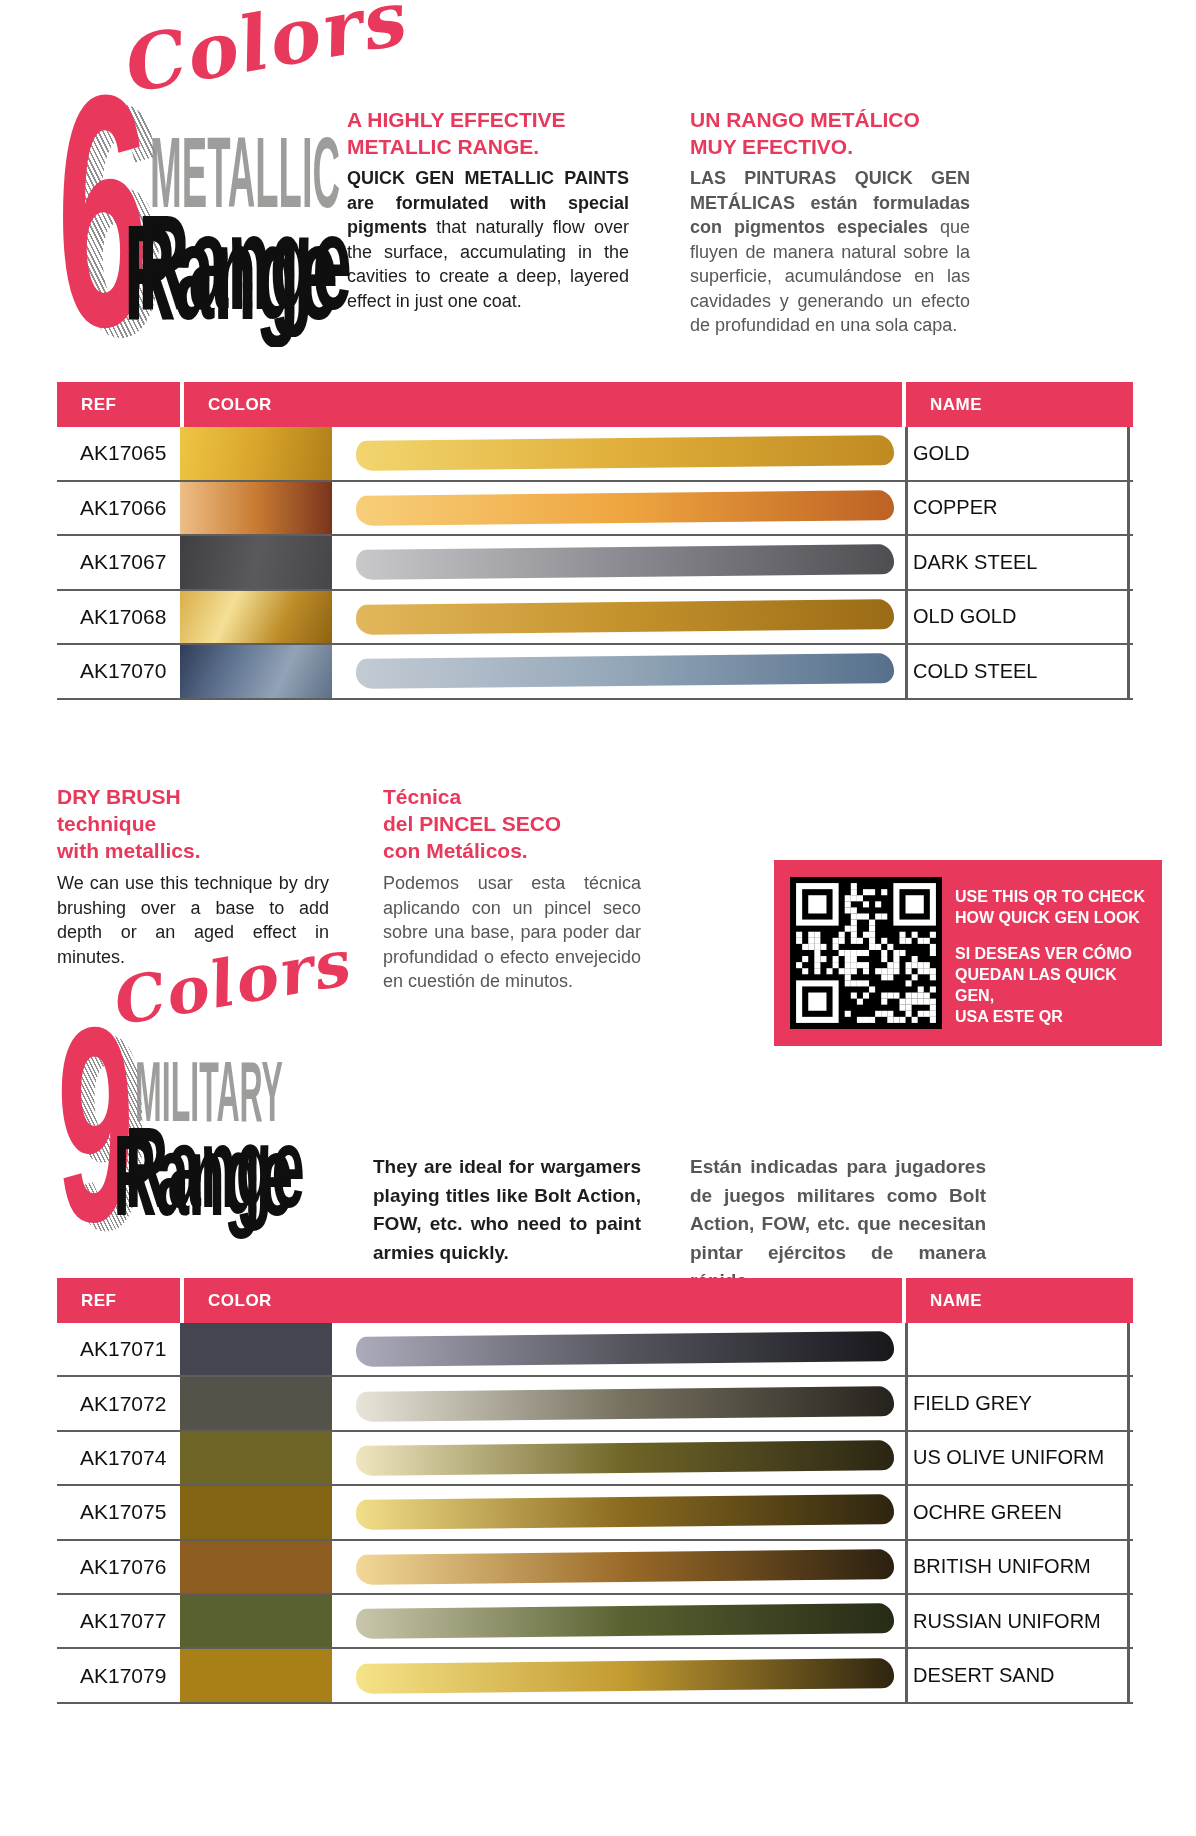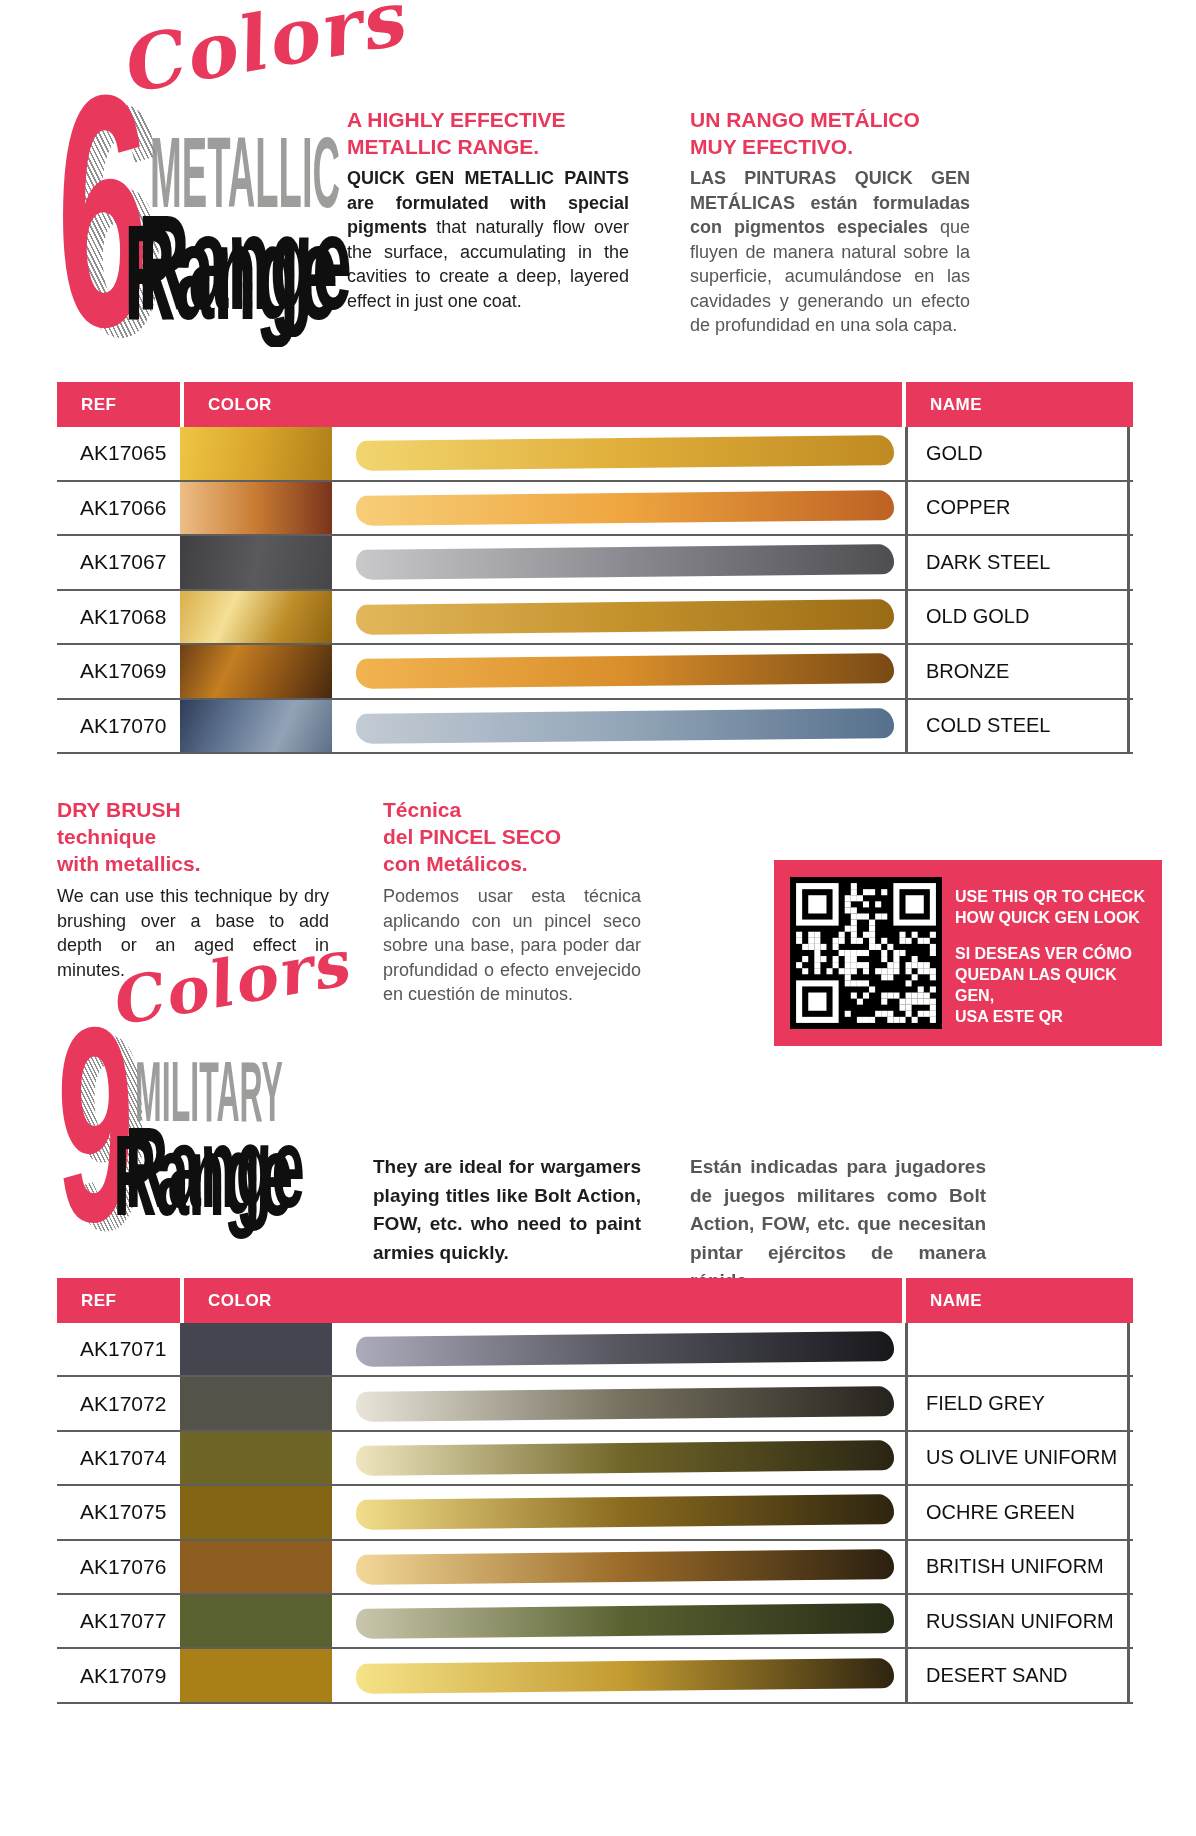"GOLD" .cell-name { padding-left: 21px -> 8px }
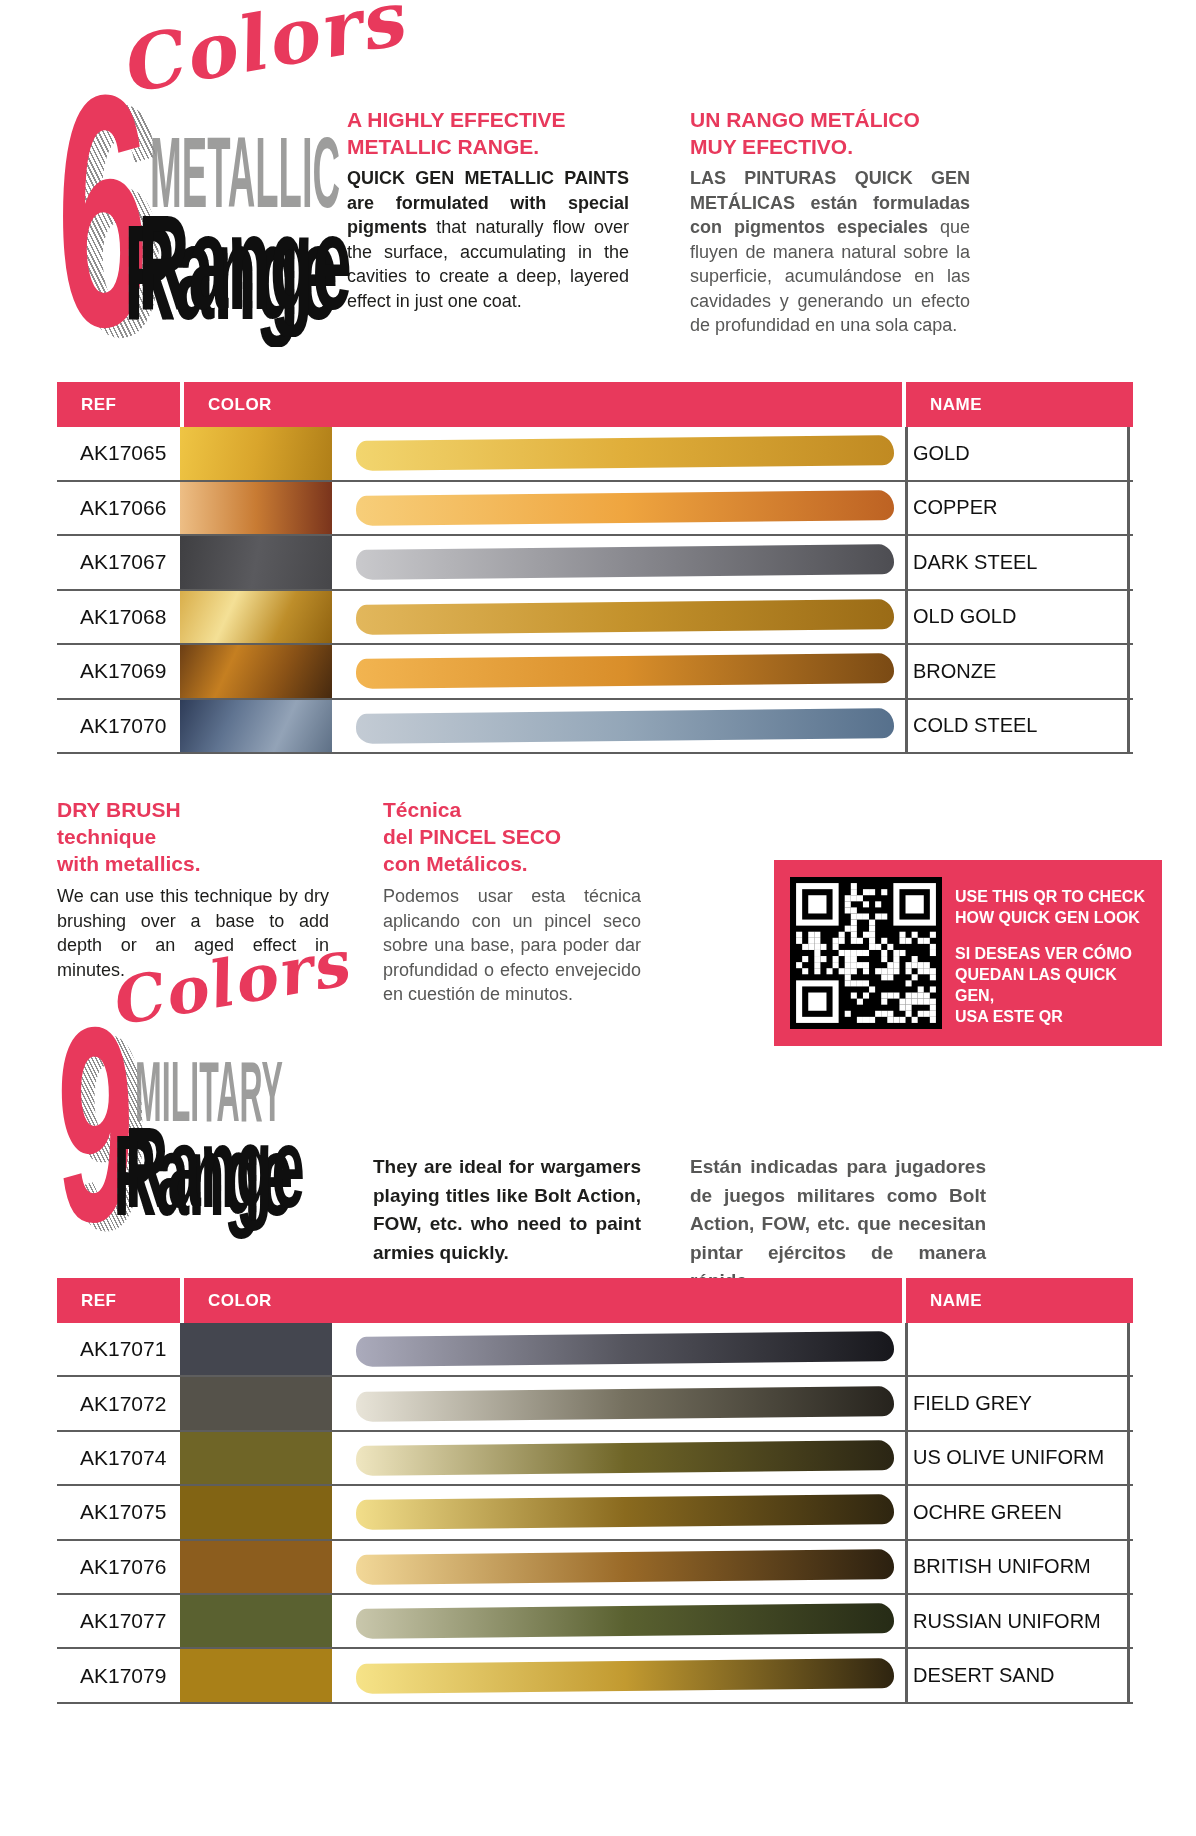"AK17069" div.trow { html: <div> <div>AK17069</div> <div></div> <div> <div></div> </div> <div>BRONZE</div> </div> -> none }
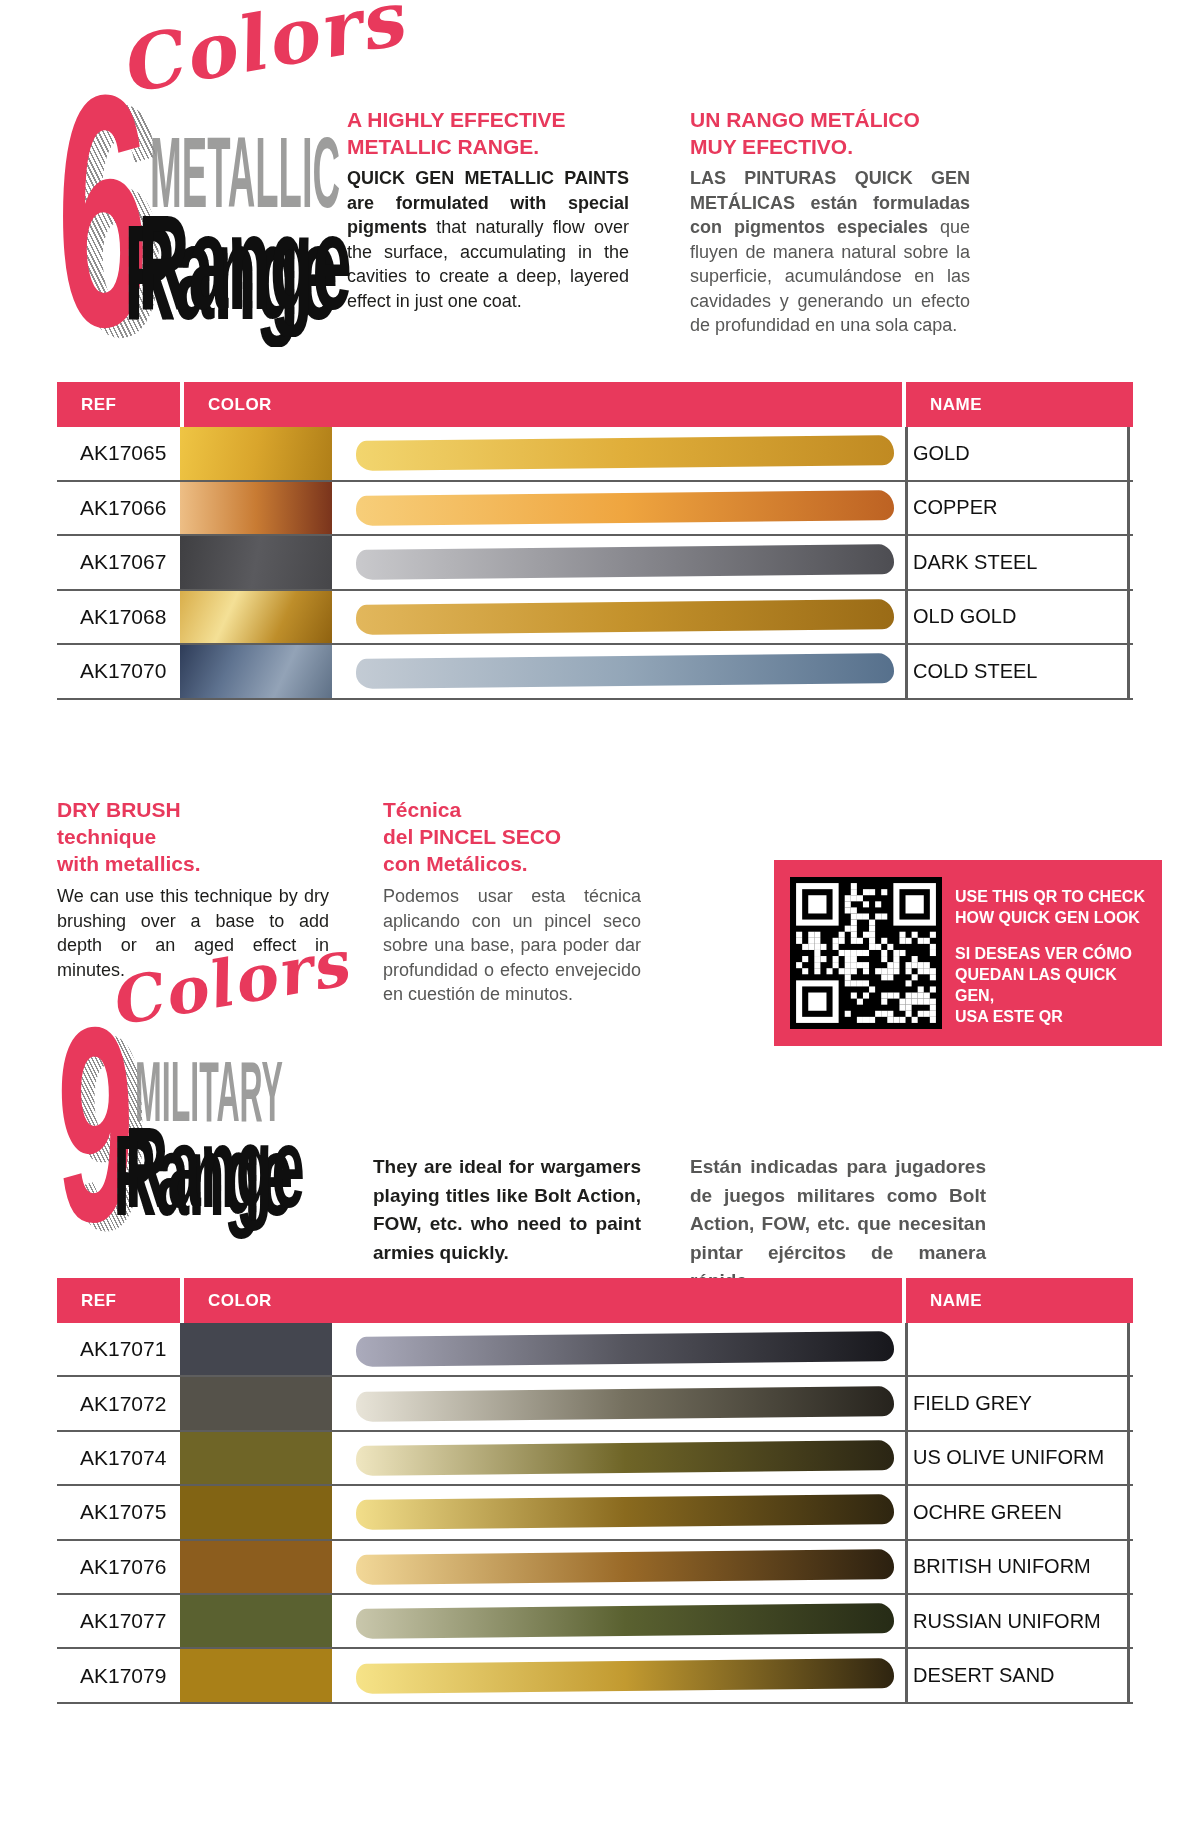"DRY BRUSH" .dry { margin-top: 13px -> none }
